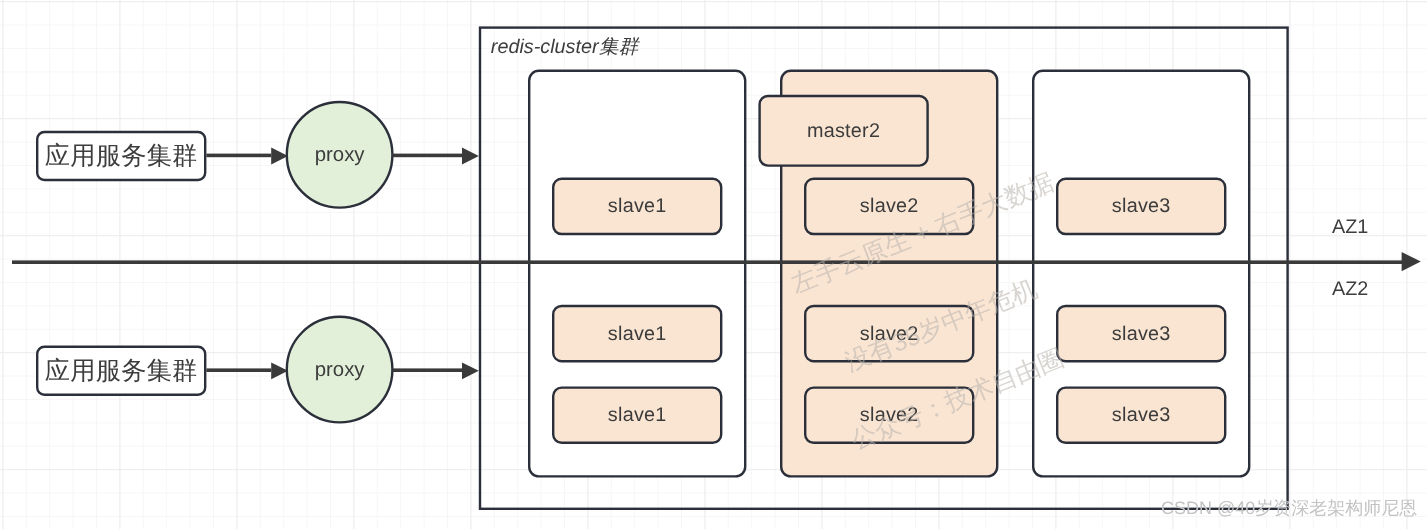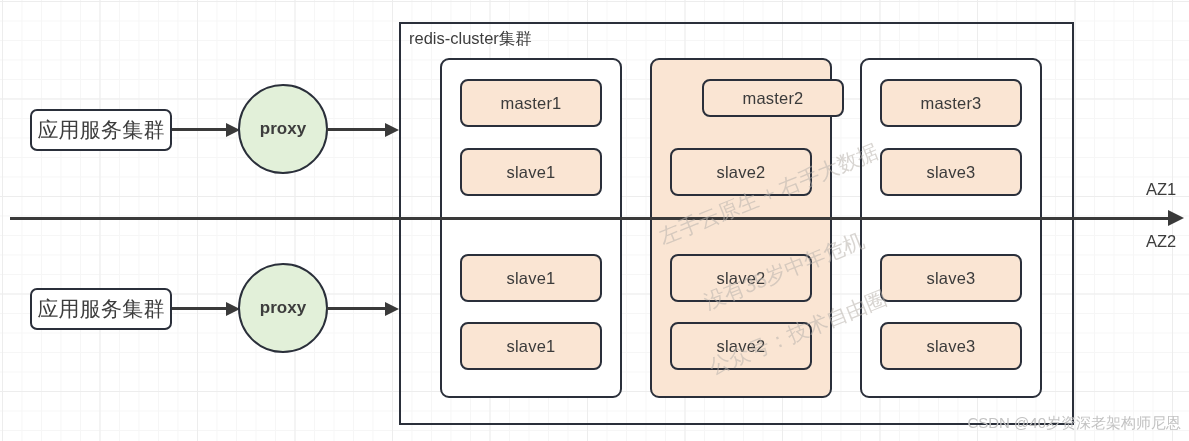"redis-cluster集群" .cluster-title { font-style: none -> italic }
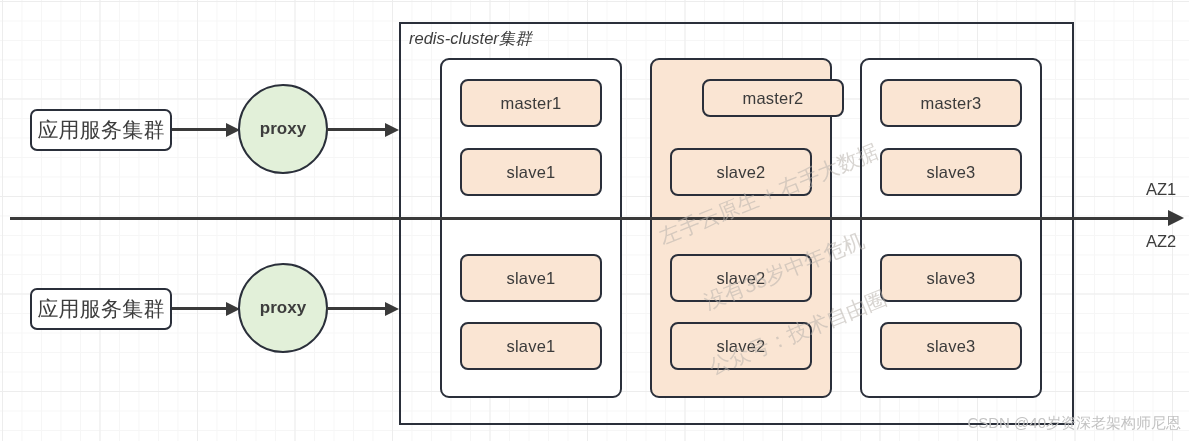"master1" div.node-box { html: <div> <span>master1</span> </div> -> none }
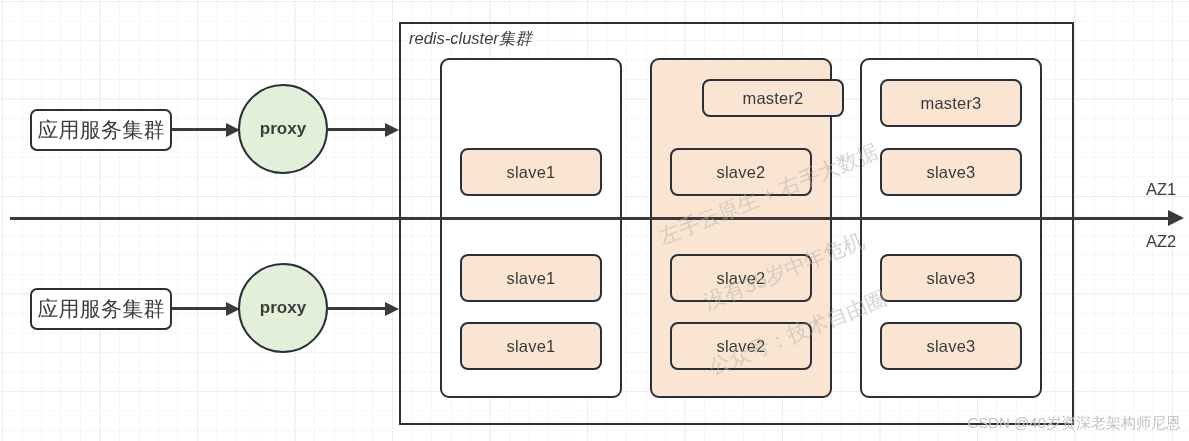"master2" div.node-box { height: 38px -> 60px; left: 702px -> 632px }
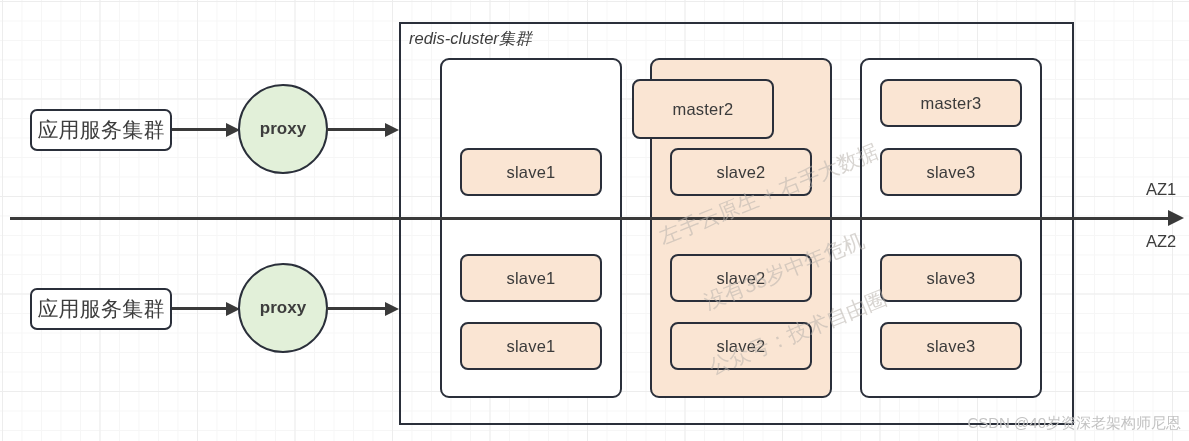"master3" div.node-box { html: <div> <span>master3</span> </div> -> none }
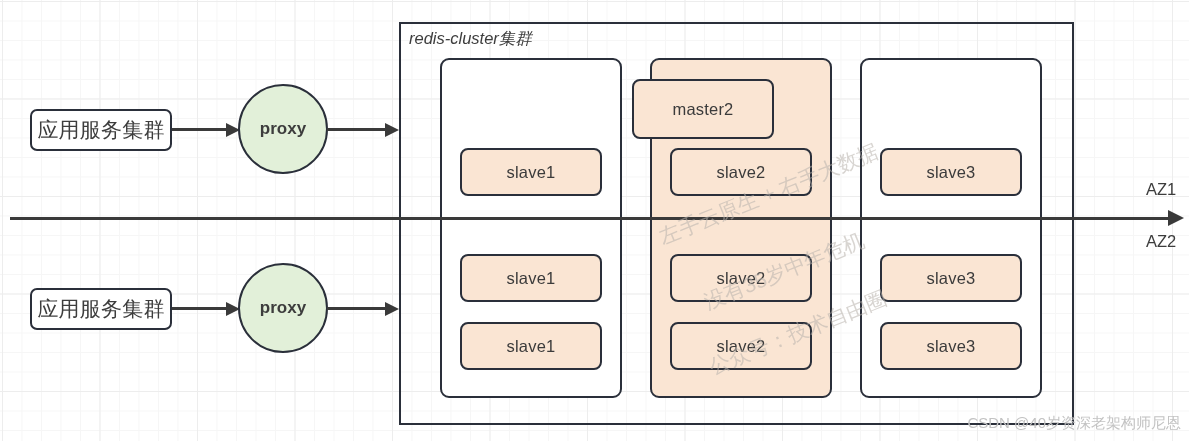"proxy" .proxy-circle { font-weight: bold -> none }
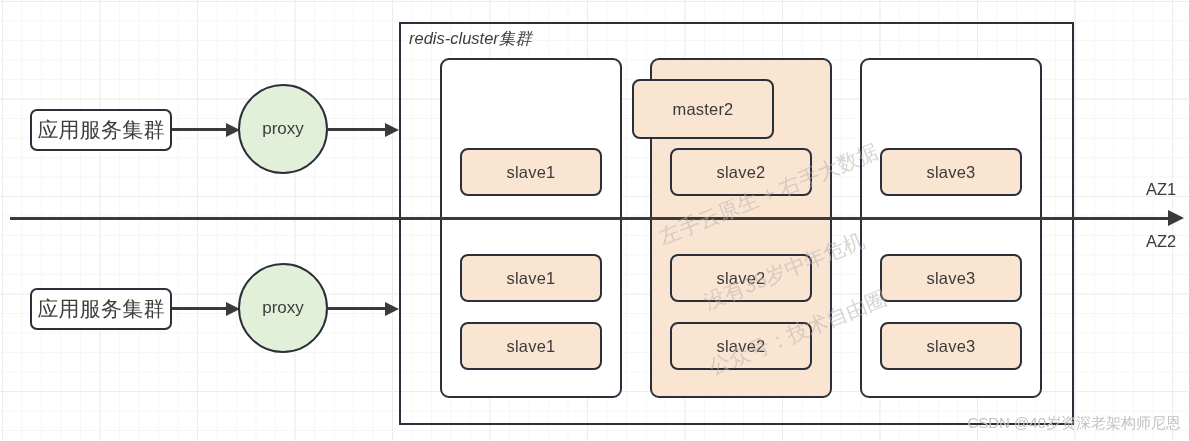"AZ1" .az-label { margin-left: 36px -> none }
